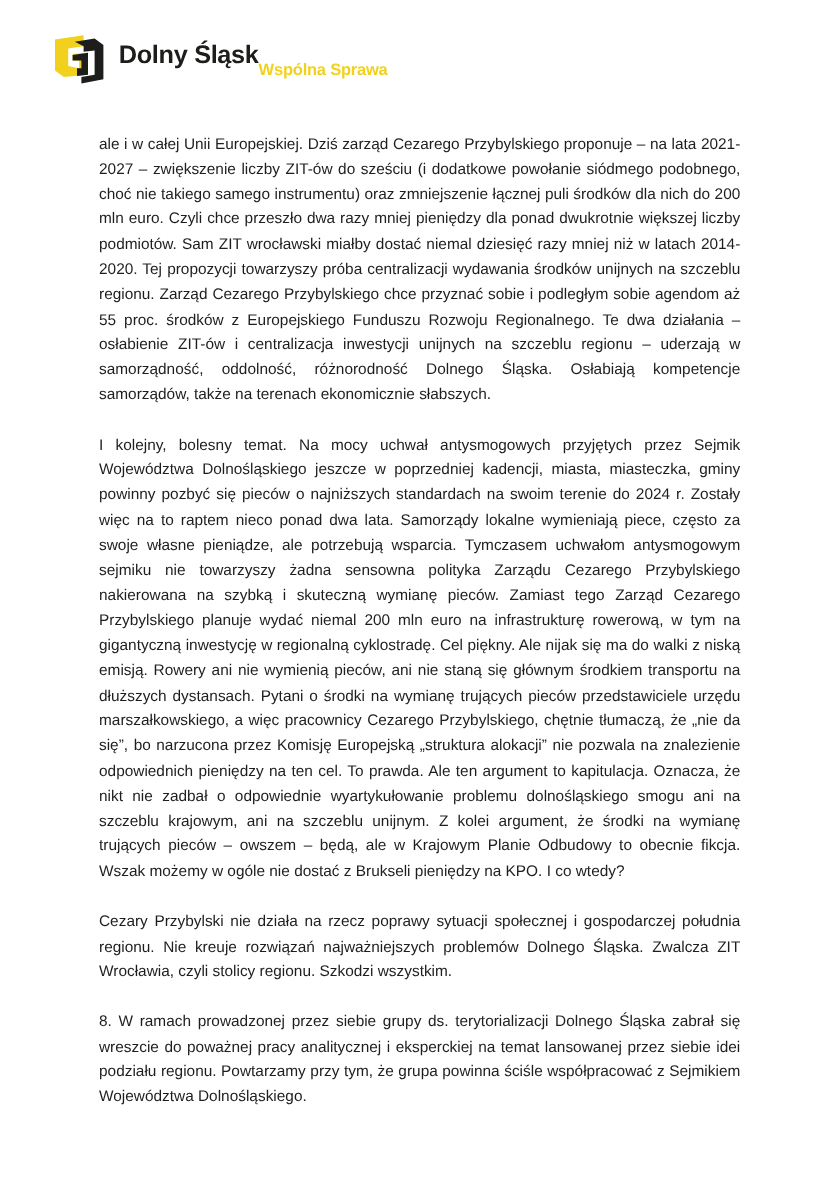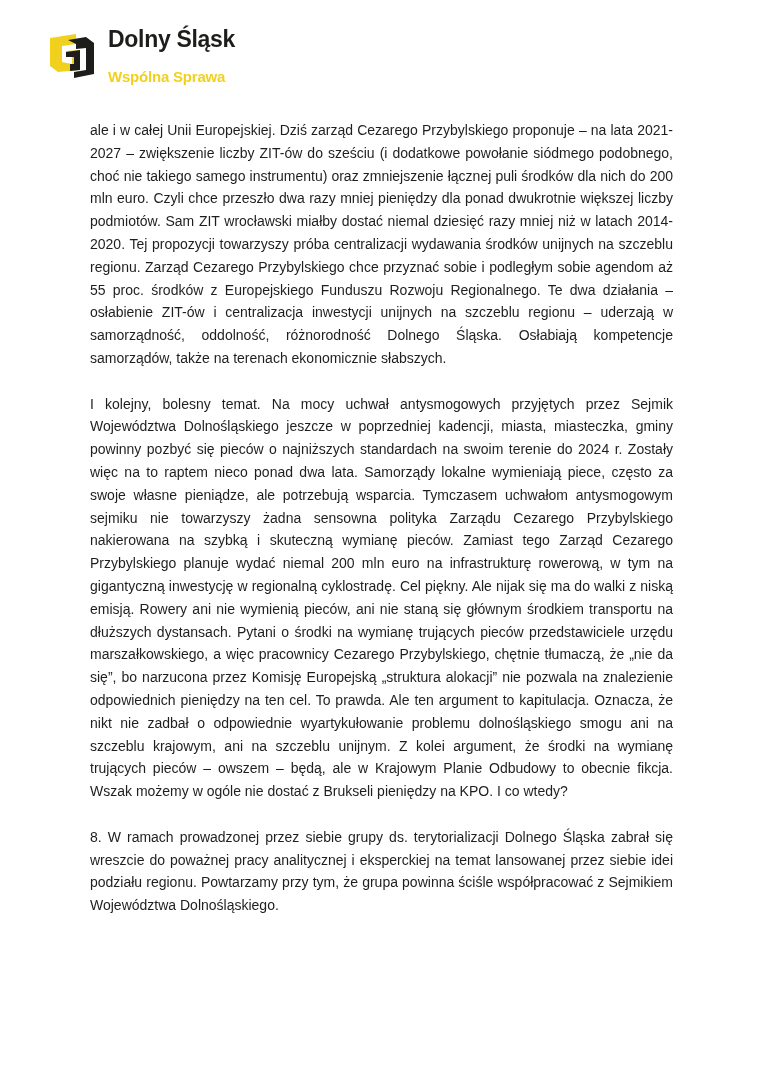"Dolny Śląsk" .logo-text { flex-direction: column -> row }
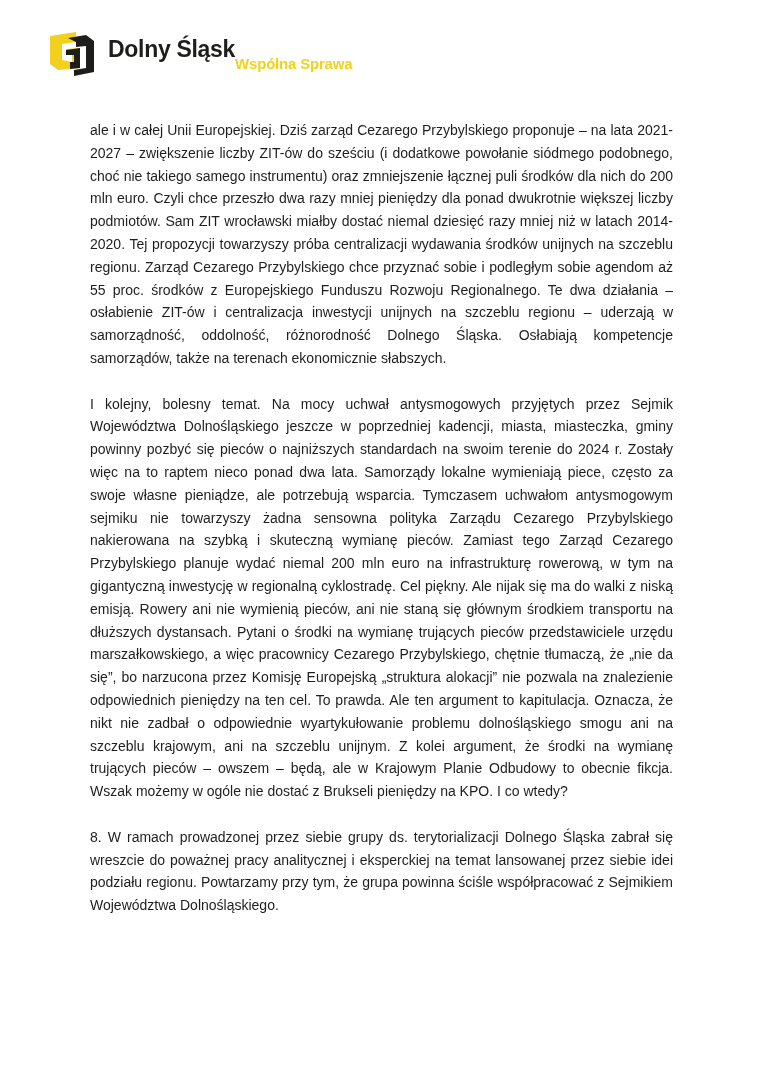"Cezary Przybylski nie działa na" p { html: none -> <p>Cezary Przybylski nie działa na rzecz poprawy sytuacji społecznej i gospodarczej południa regionu. Nie kreuje rozwiązań najważniejszych problemów Dolnego Śląska. Zwalcza ZIT Wrocławia, czyli stolicy regionu. Szkodzi wszystkim.</p> }
